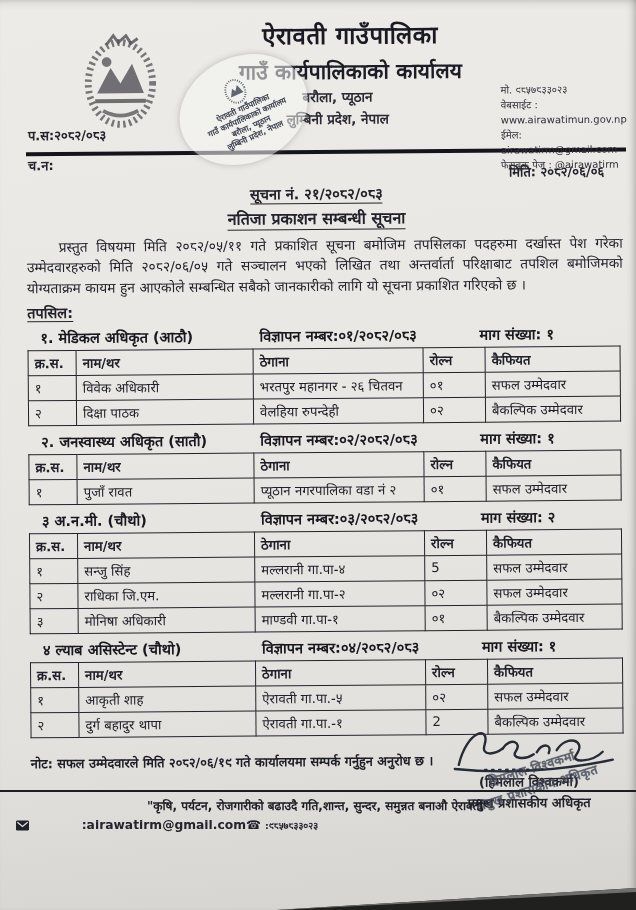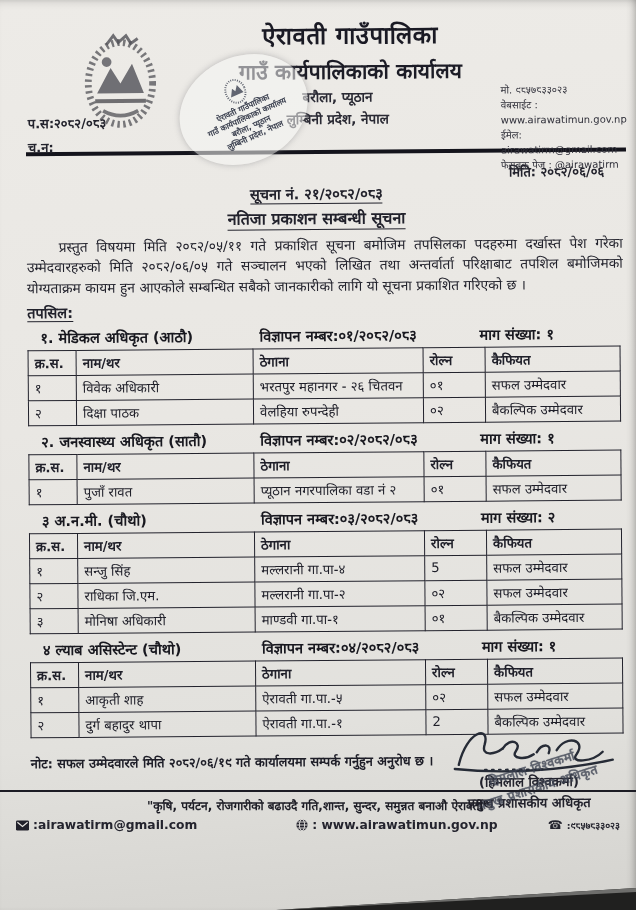"प.स:२०८२/०८३" .refs div { margin-top: none -> 12px }
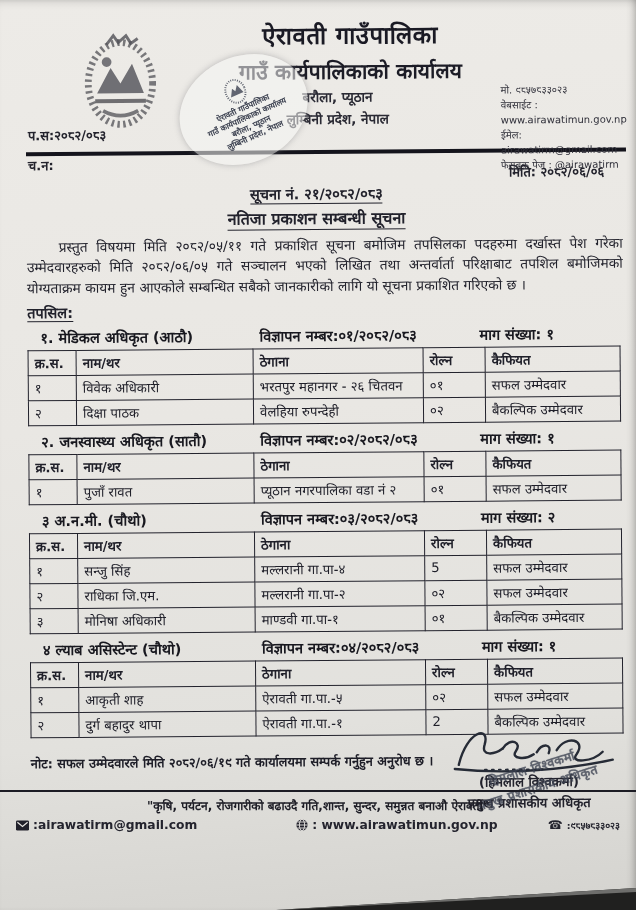":airawatirm@gmail.com" .fc { justify-content: none -> space-between }
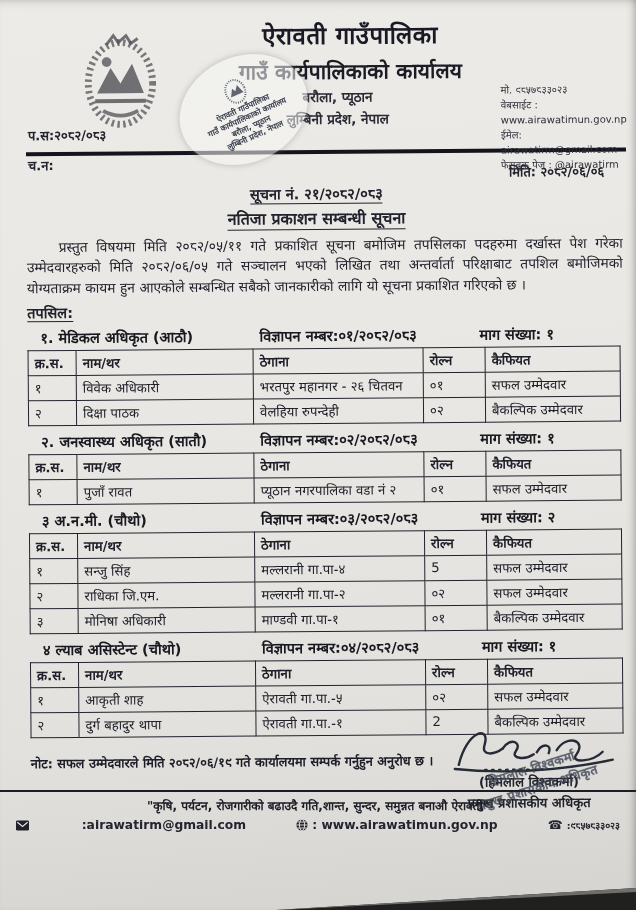": www.airawatimun.gov.np" div.fc { html: <div> <svg> <circle></circle> <ellipse></ellipse> <path></path> </svg> <span>: www.airawatimun.gov.np</span> </div> -> none }
